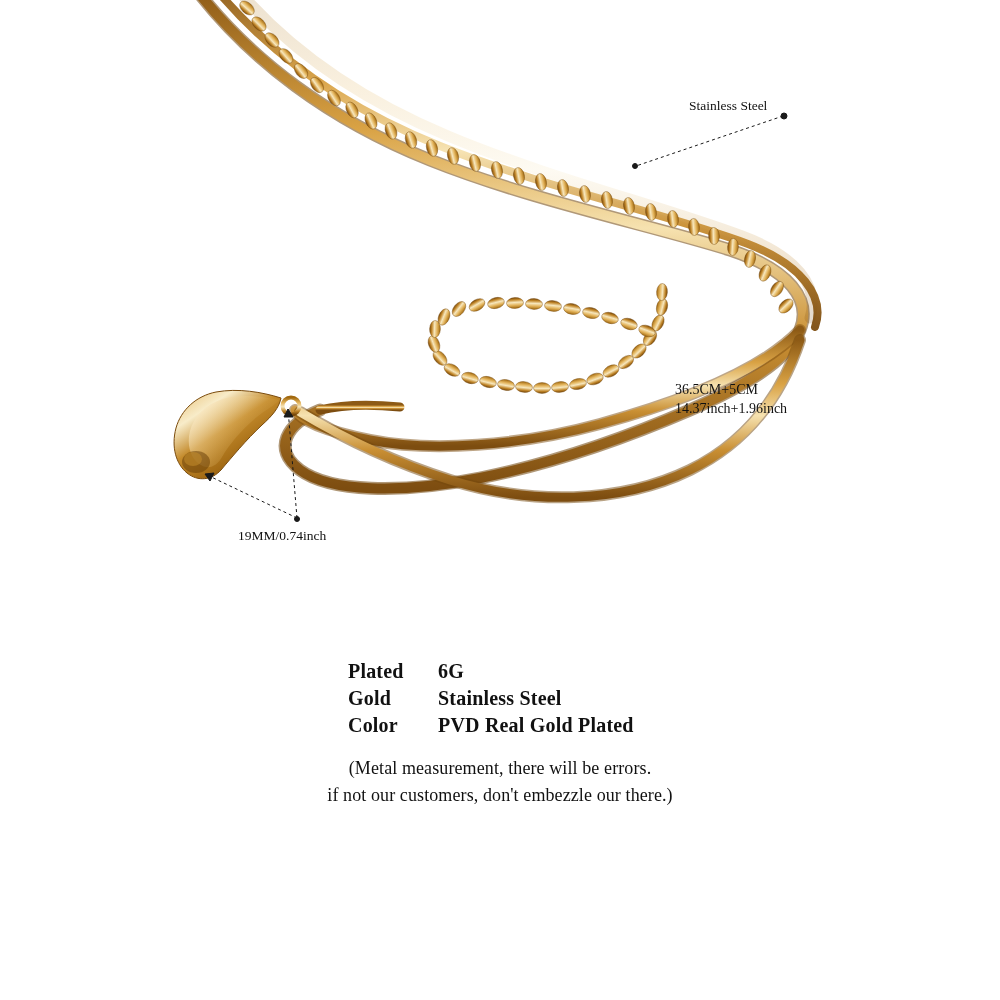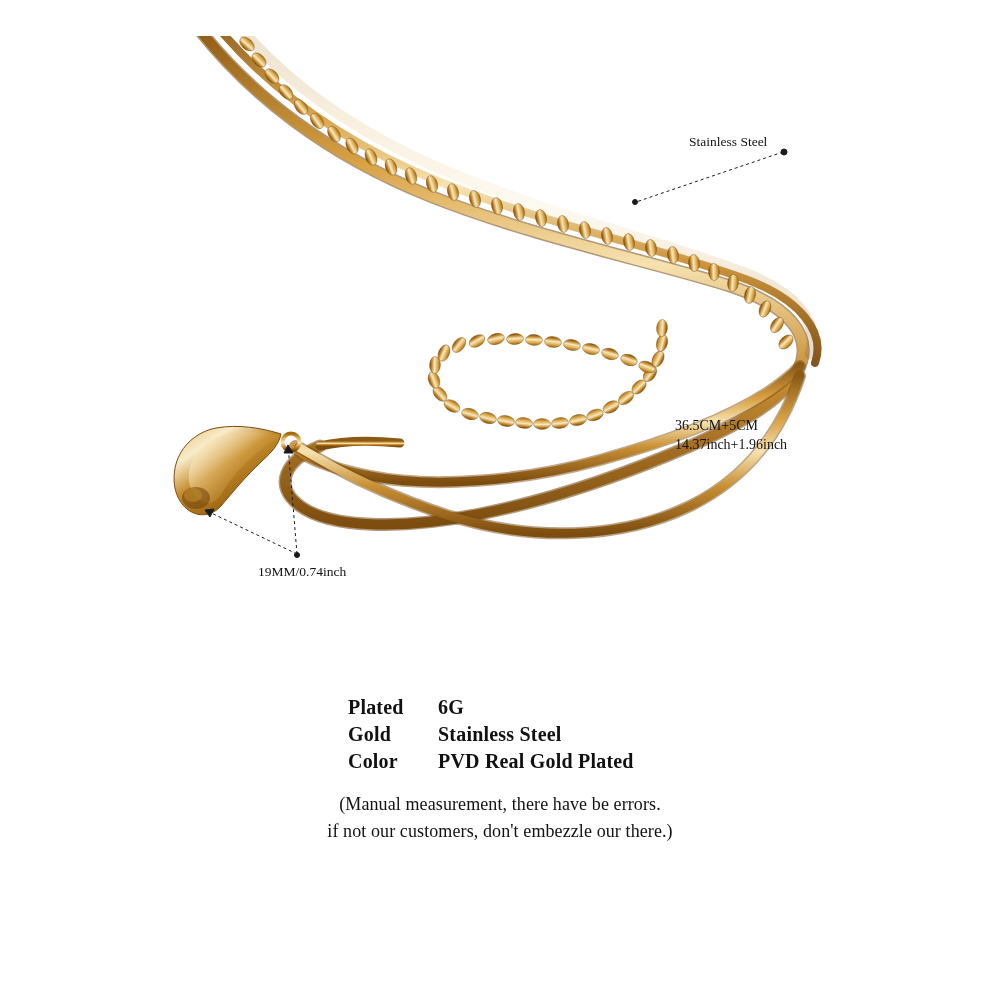"Stainless Steel" .stage { margin-top: 36px -> none }
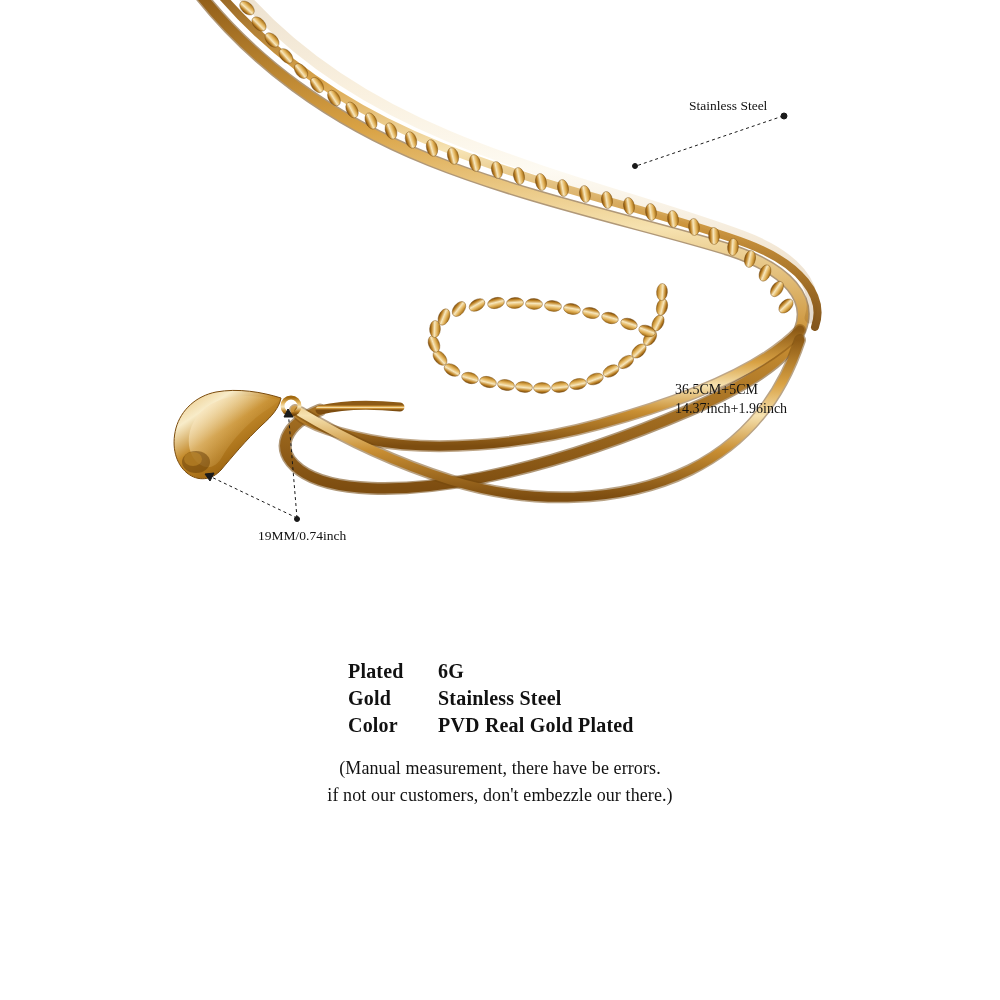"19MM/0.74inch" .annot-pendant { left: 258px -> 238px }
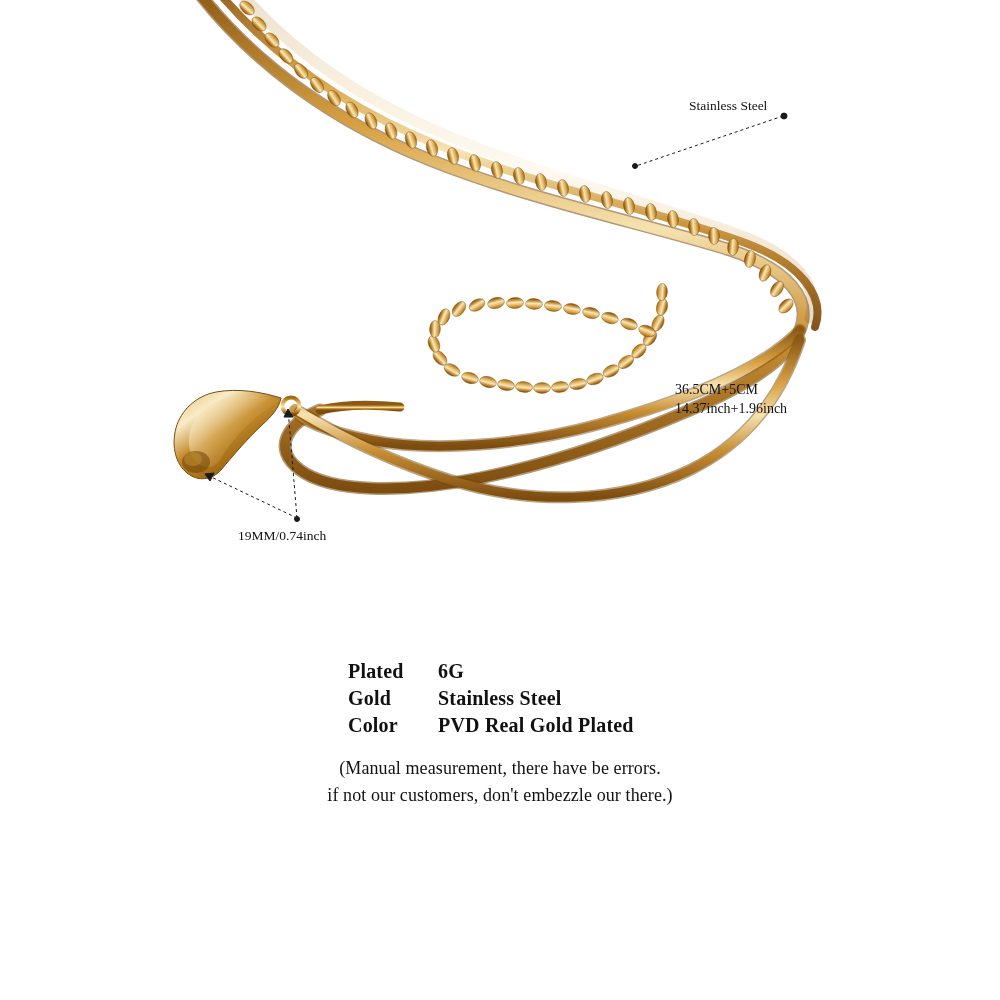"(Manual measurement, there have be" span.note-line { text: Manual measurement, there have -> Metal measurement, there will }
